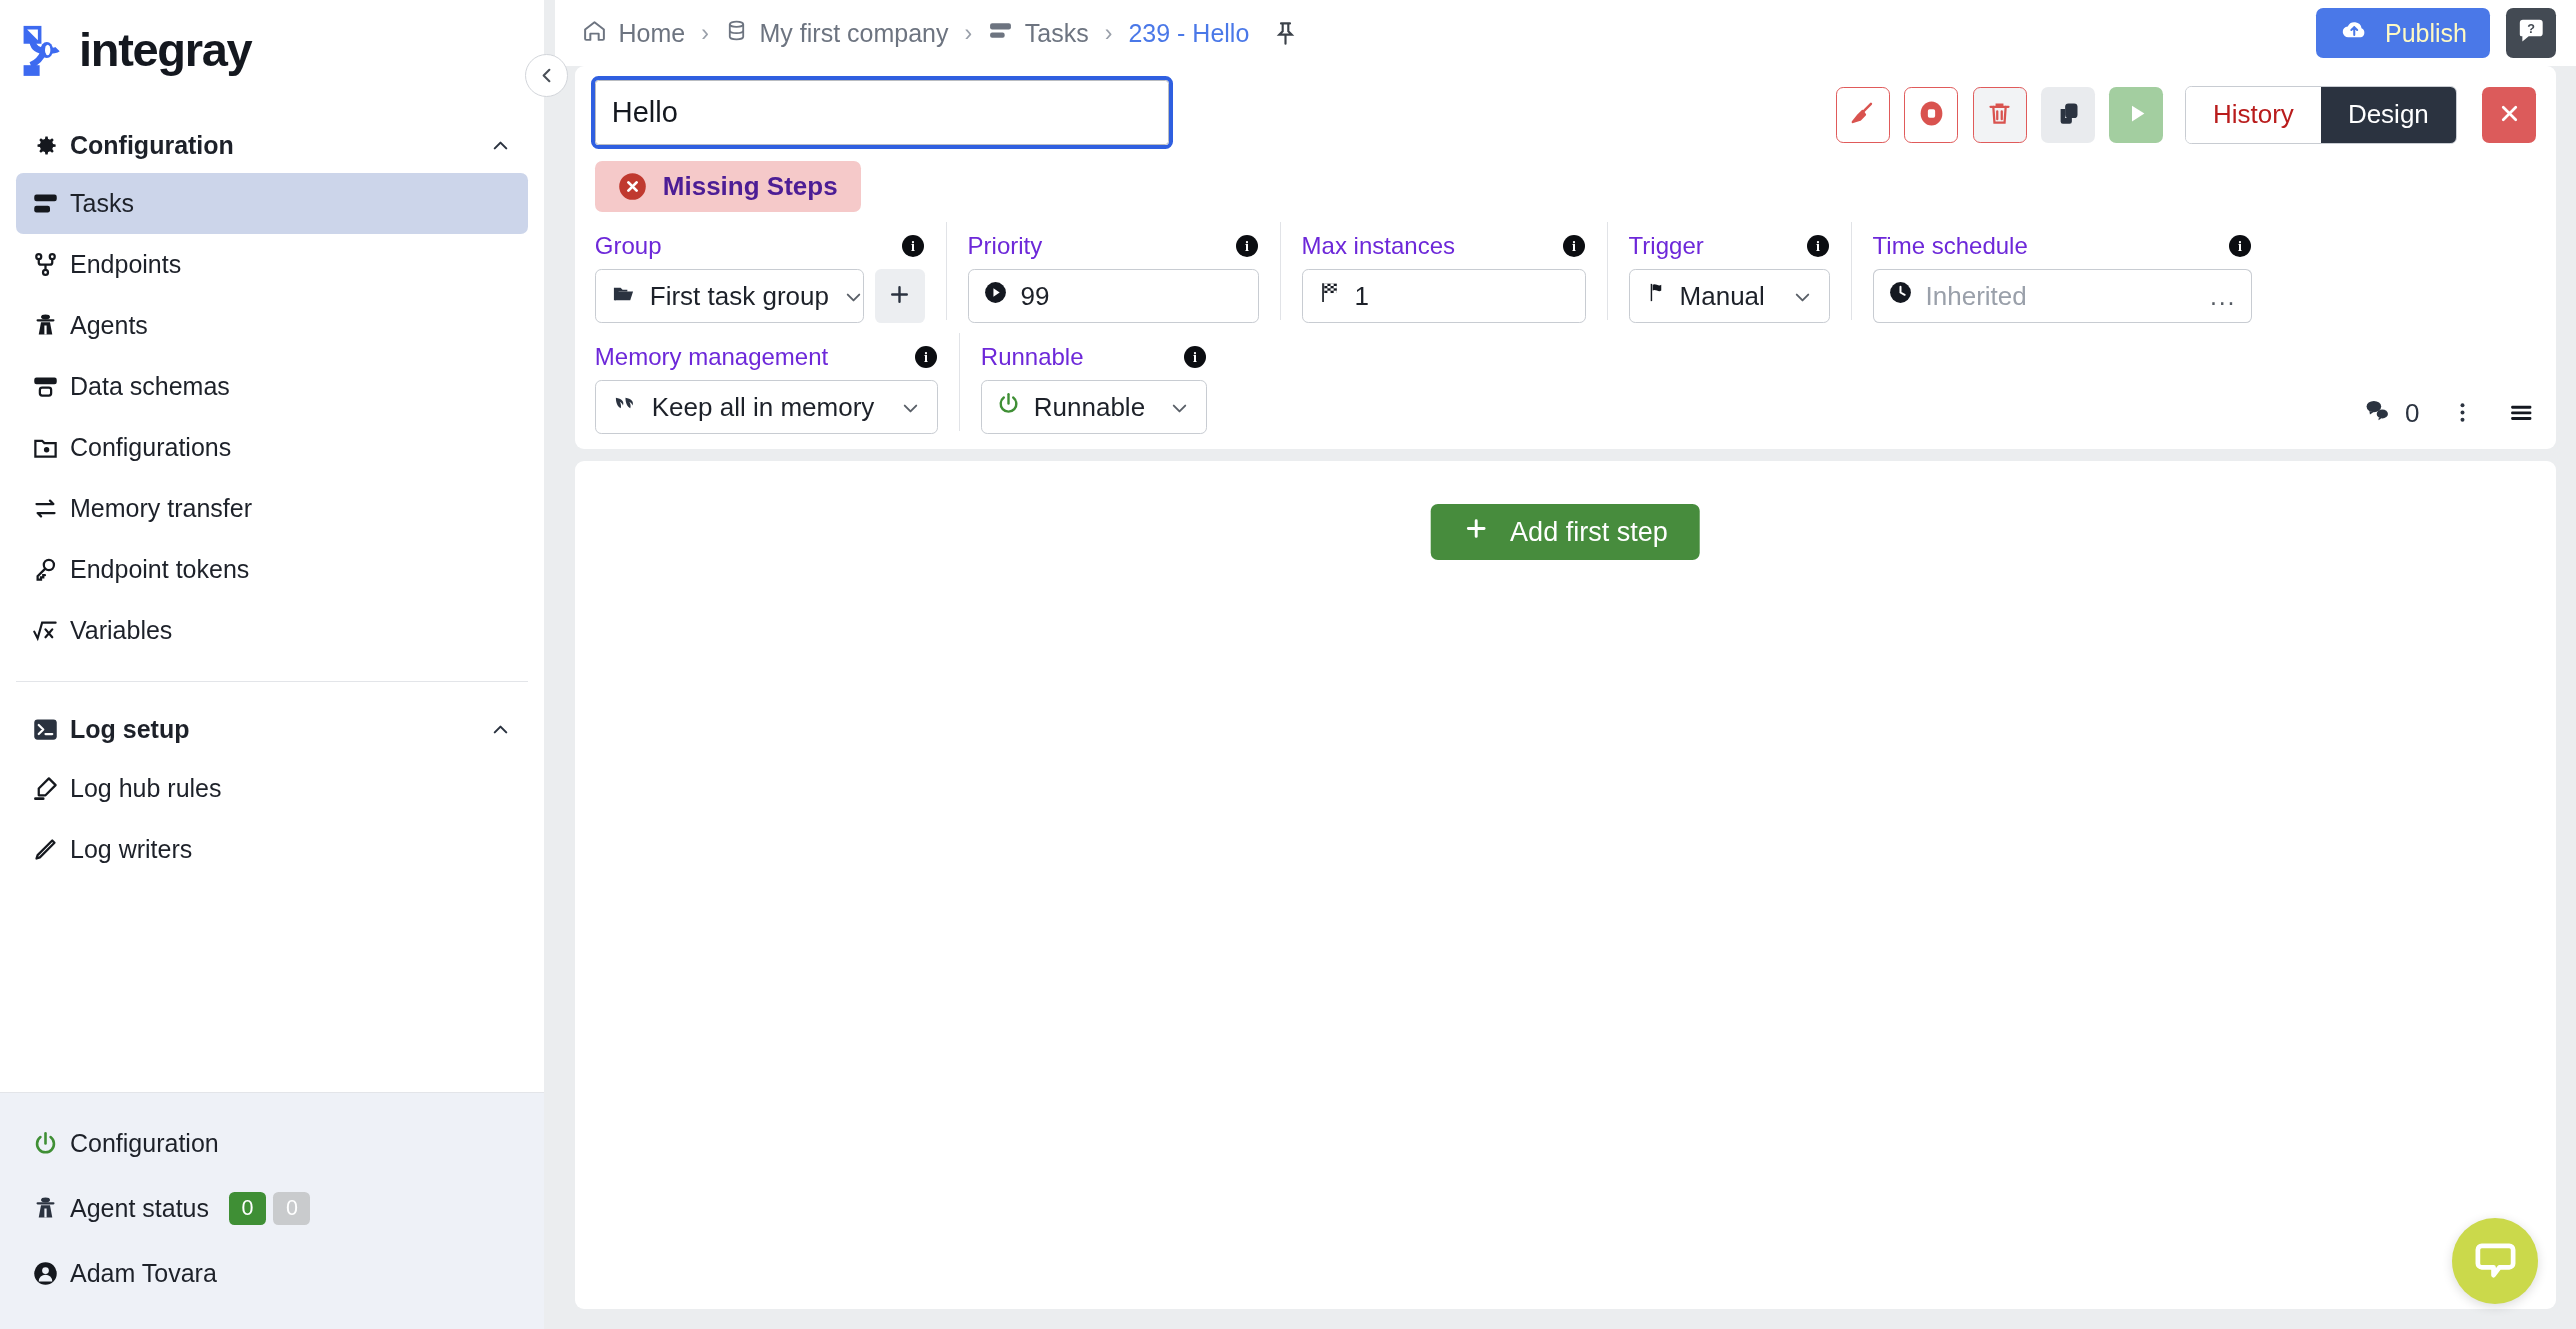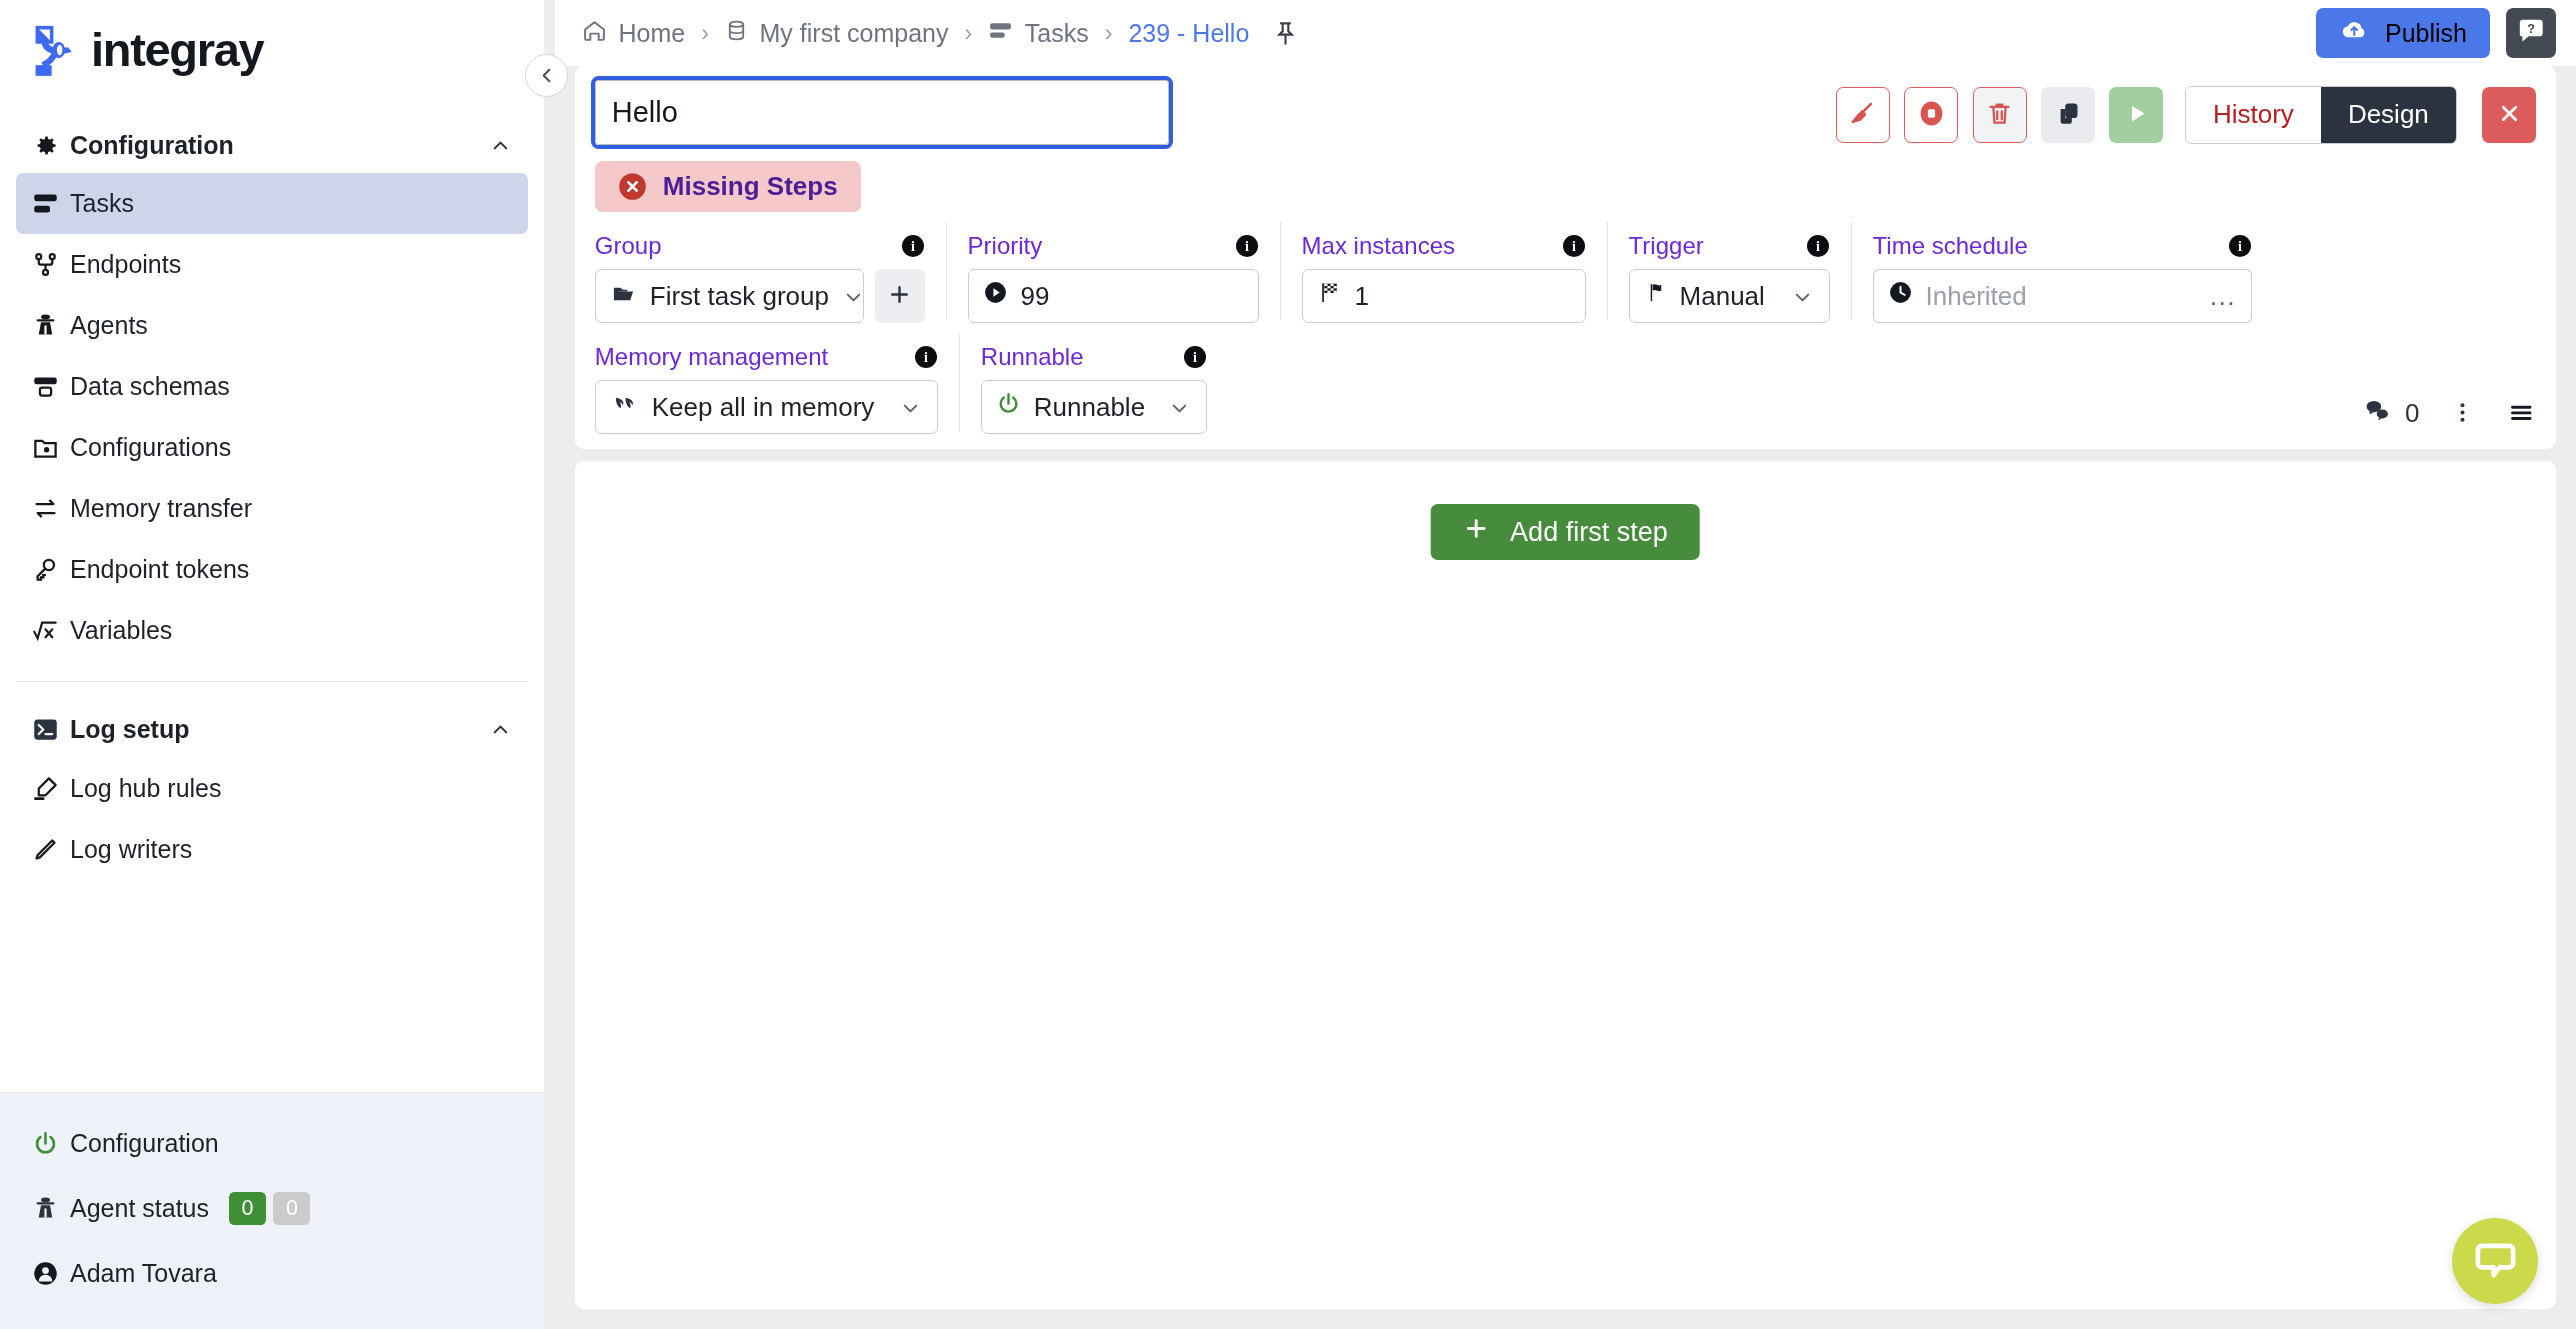"integray" .logo-area { padding-left: 32px -> 20px }
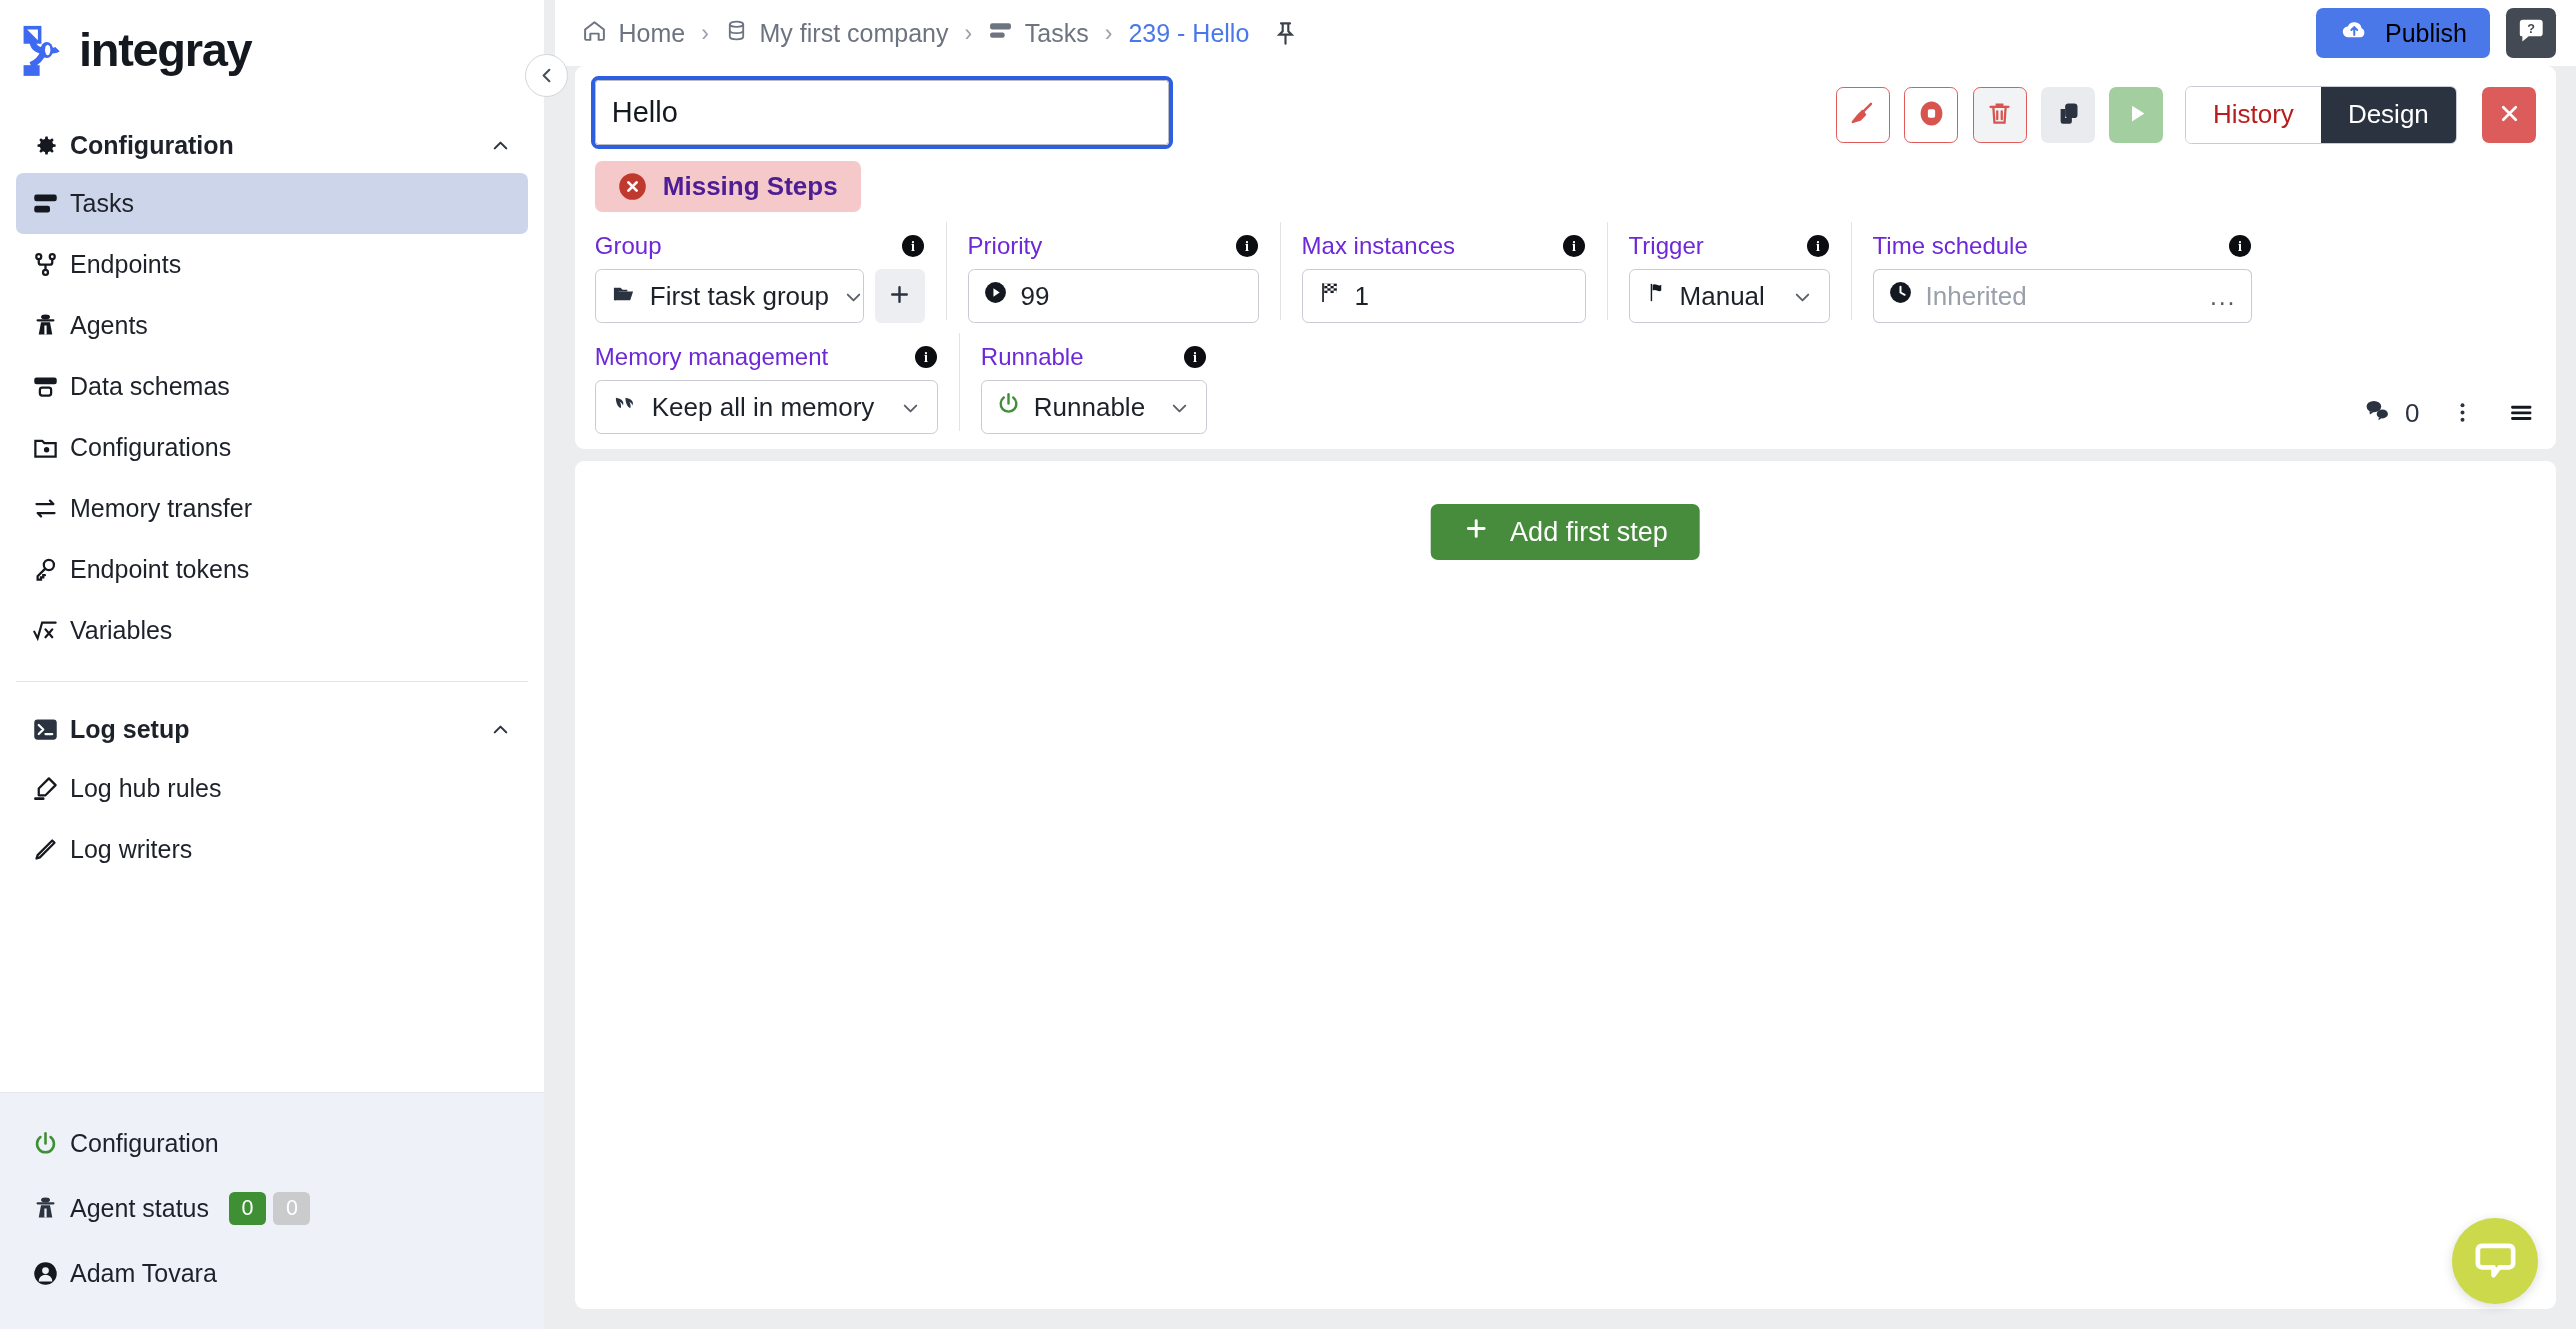"Publish" .btn-publish { color: #000000 -> #fef9c3 }
